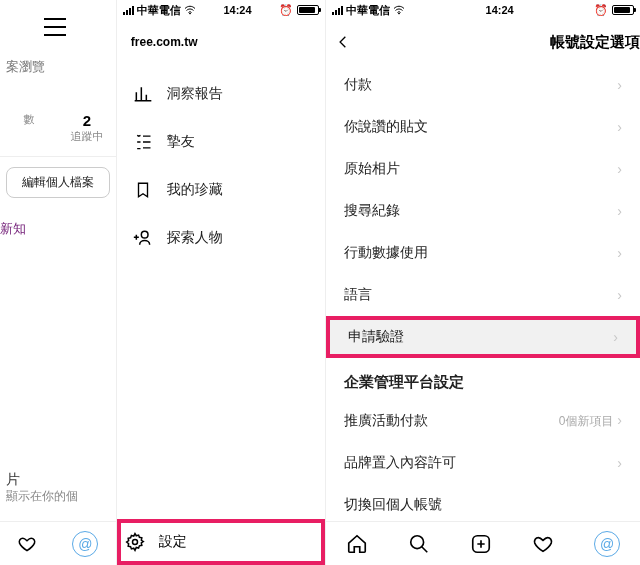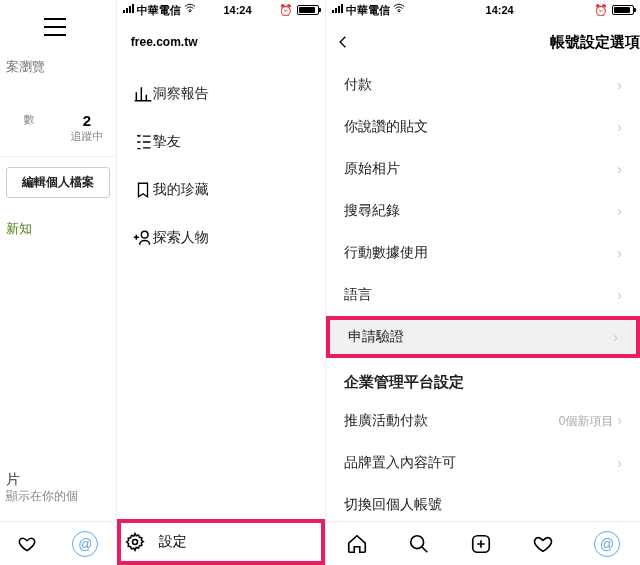"中華電信" .status .carrier { align-items: none -> center }
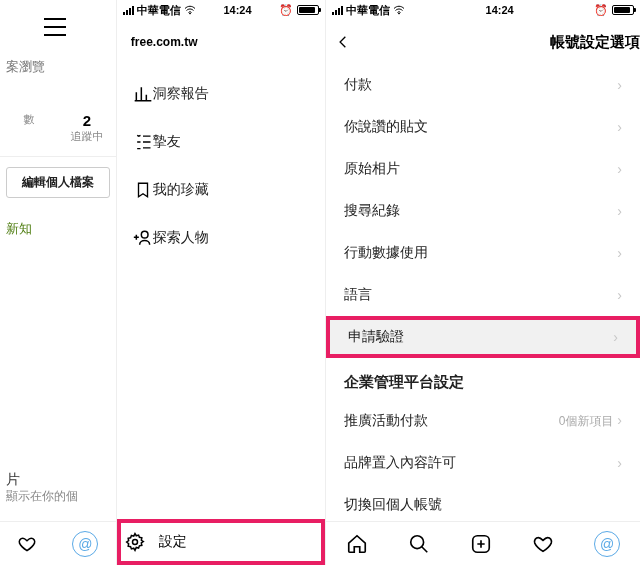"洞察報告" .mrow { gap: none -> 14px }
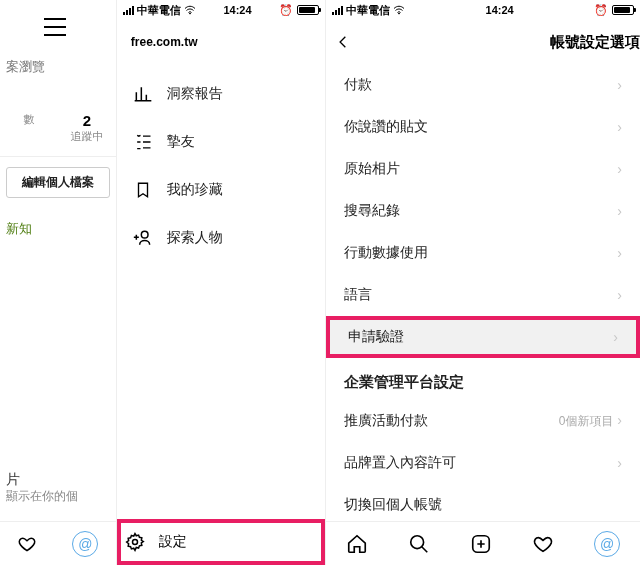"編輯個人檔案" .editbtn { border-radius: 3px -> 8px; font-weight: 700 -> 400 }
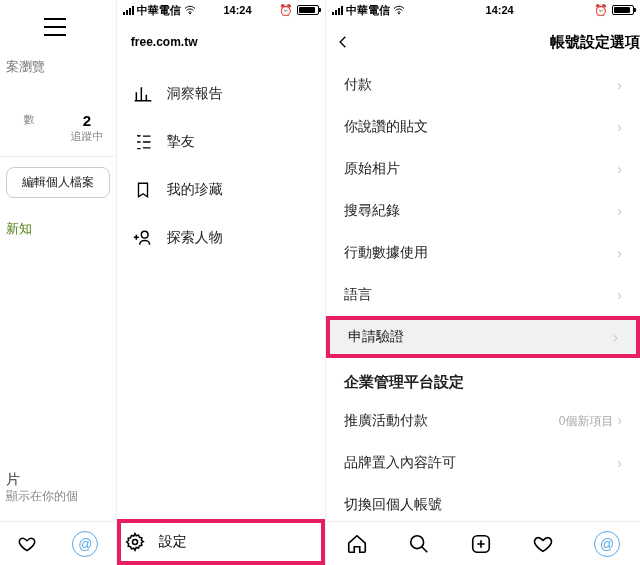"新知" .notif { color: #4d7c0f -> #701a75; padding-left: 6px -> none }
